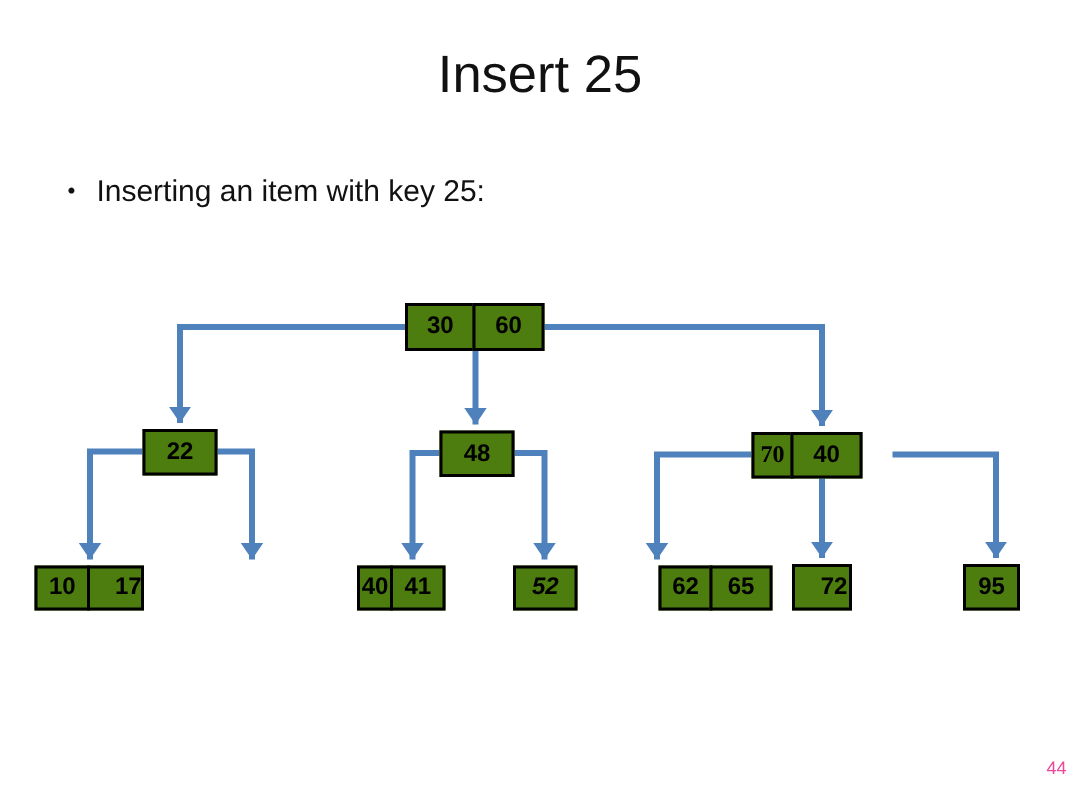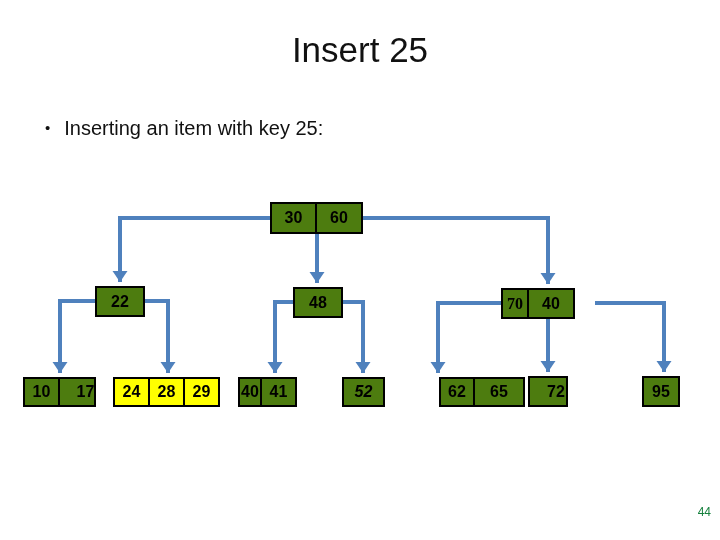"24" div.node { html: <div> <span>24</span> <span>28</span> <span>29</span> </div> -> none }
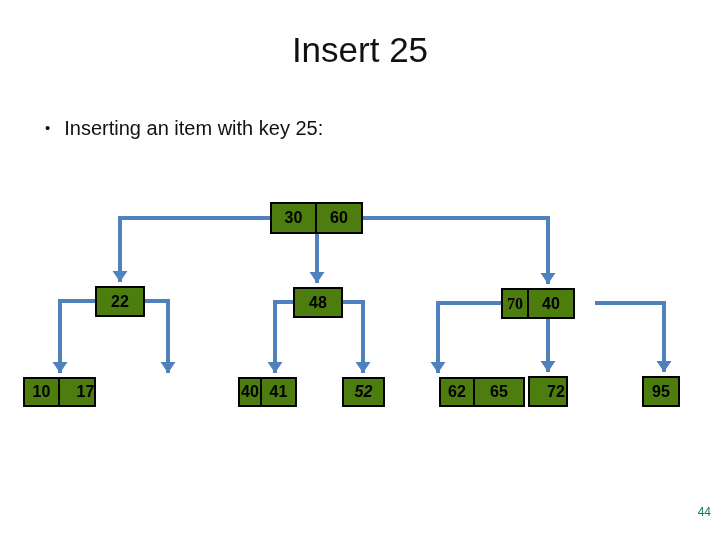"65" span.cell { width: 52px -> 42px }
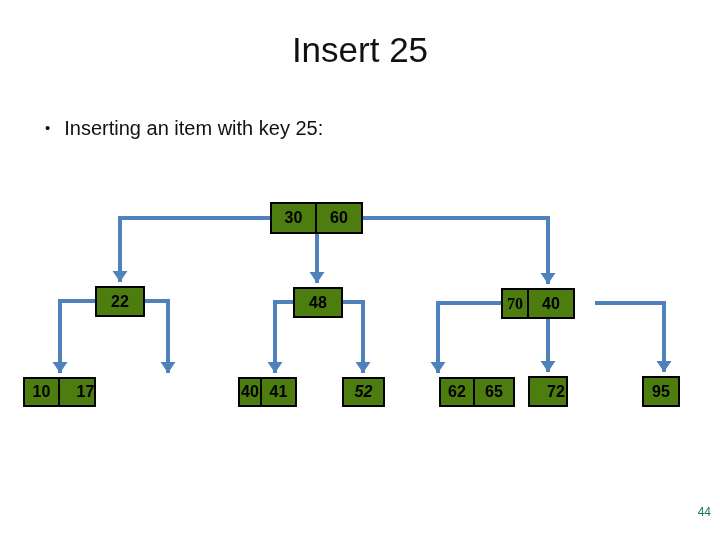"44" .page-number { color: #15803d -> #ec4899 }
